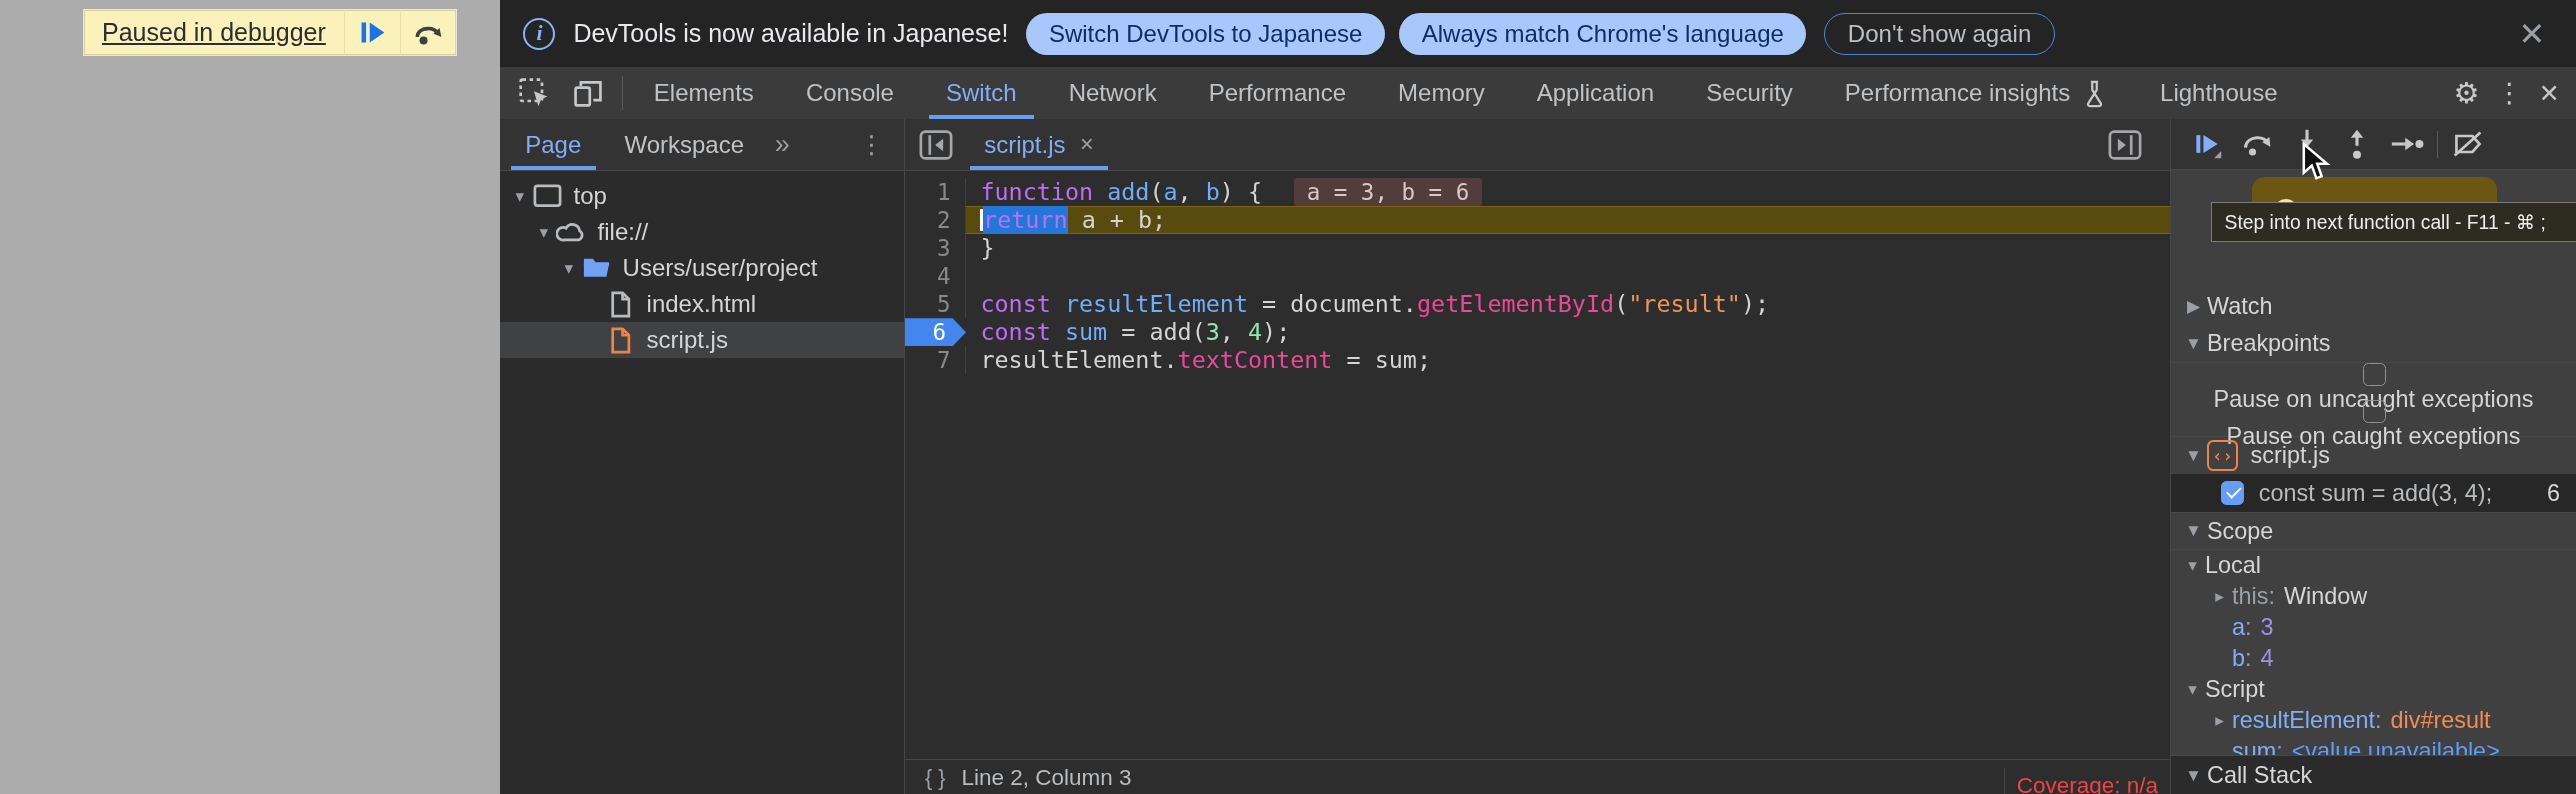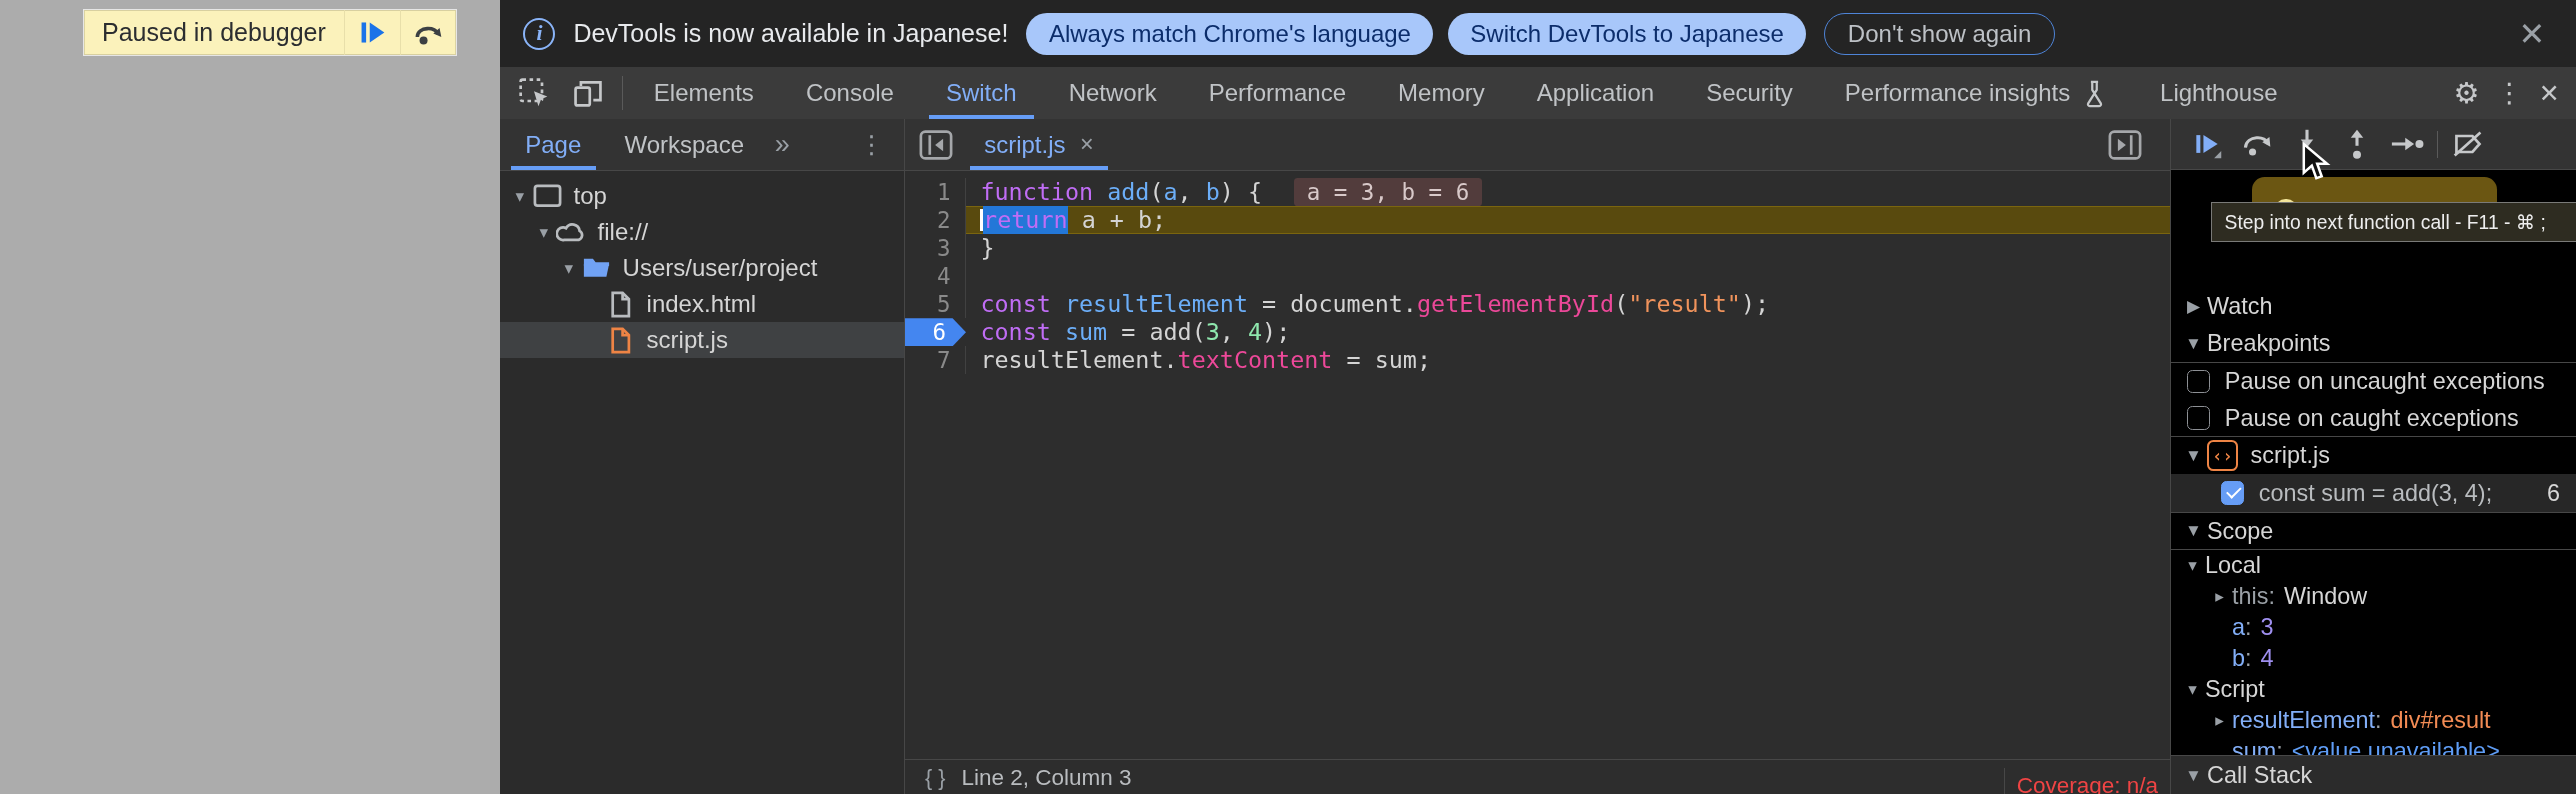"Paused in debugger" .paused-badge .pb-label { text-decoration: none -> underline }
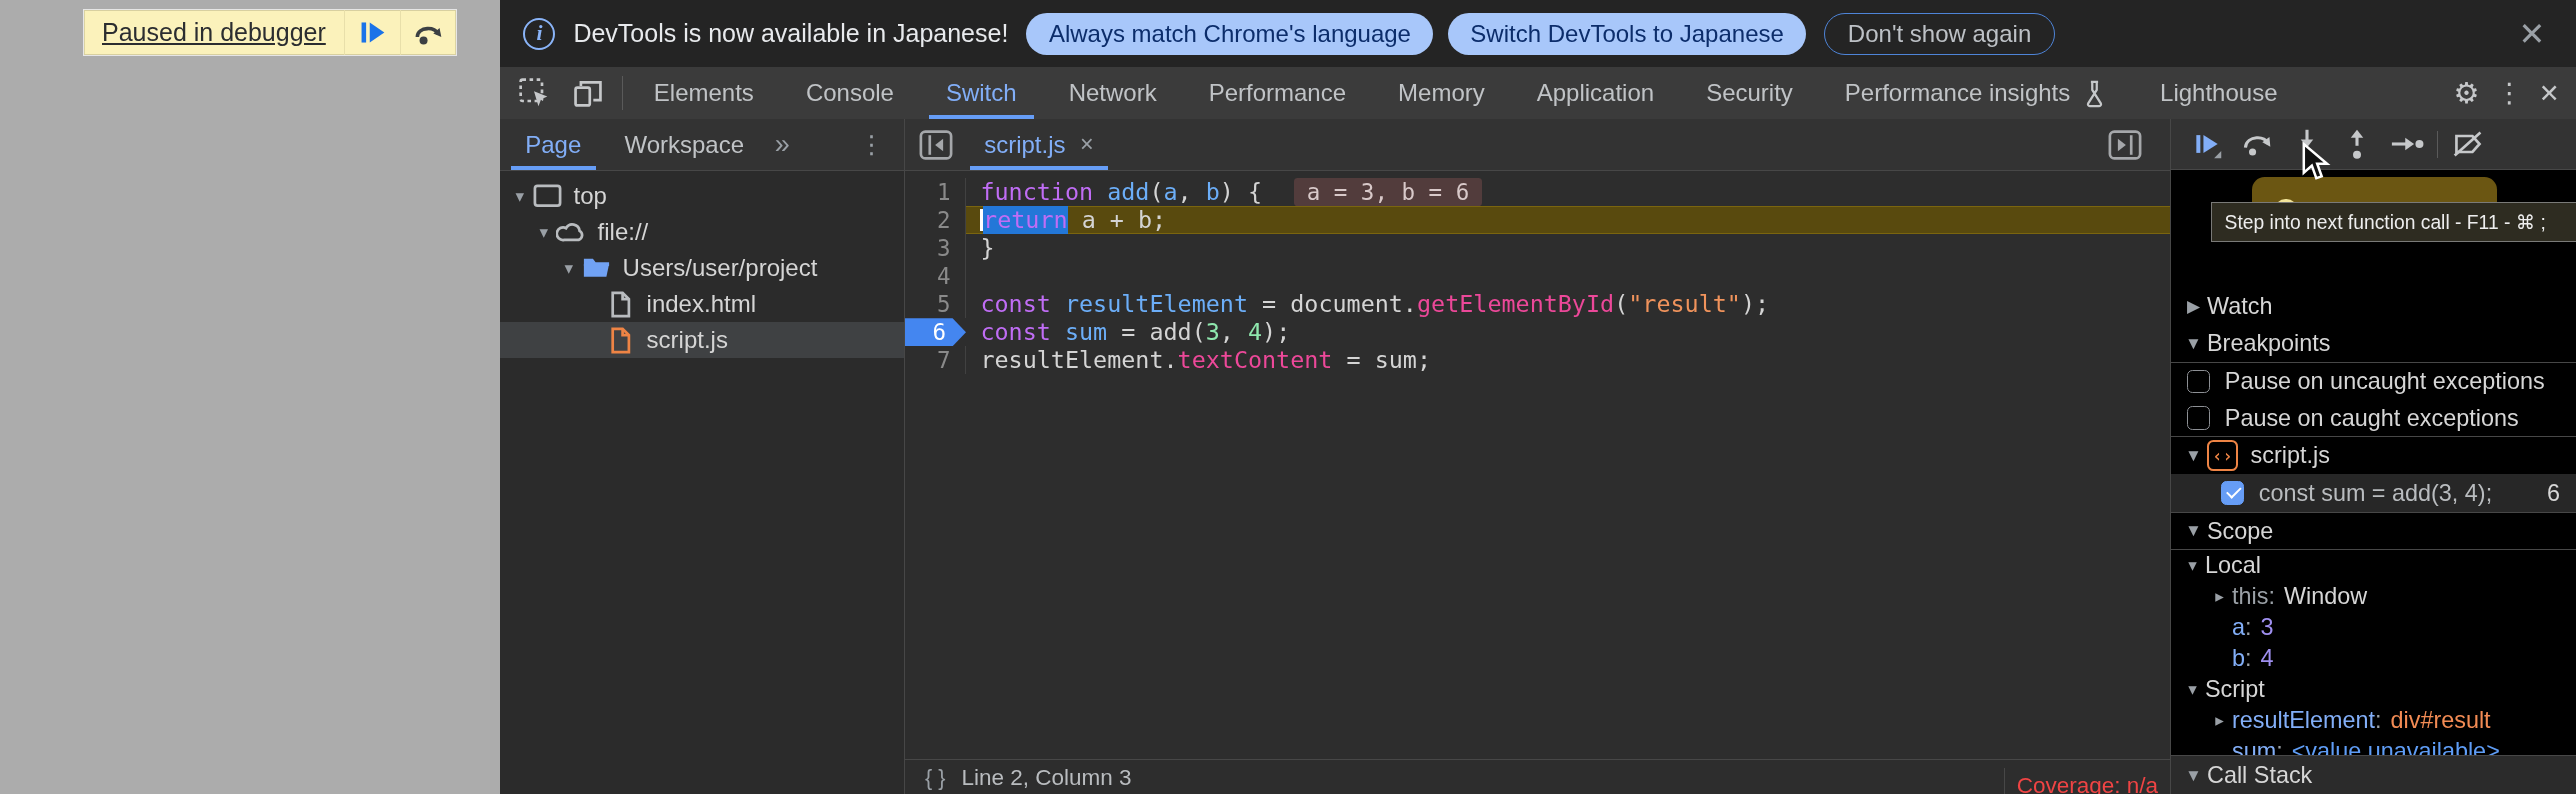"Always match Chrome's language" button.pill { order: before "Switch DevTools to Japanese" -> after "Switch DevTools to Japanese" }
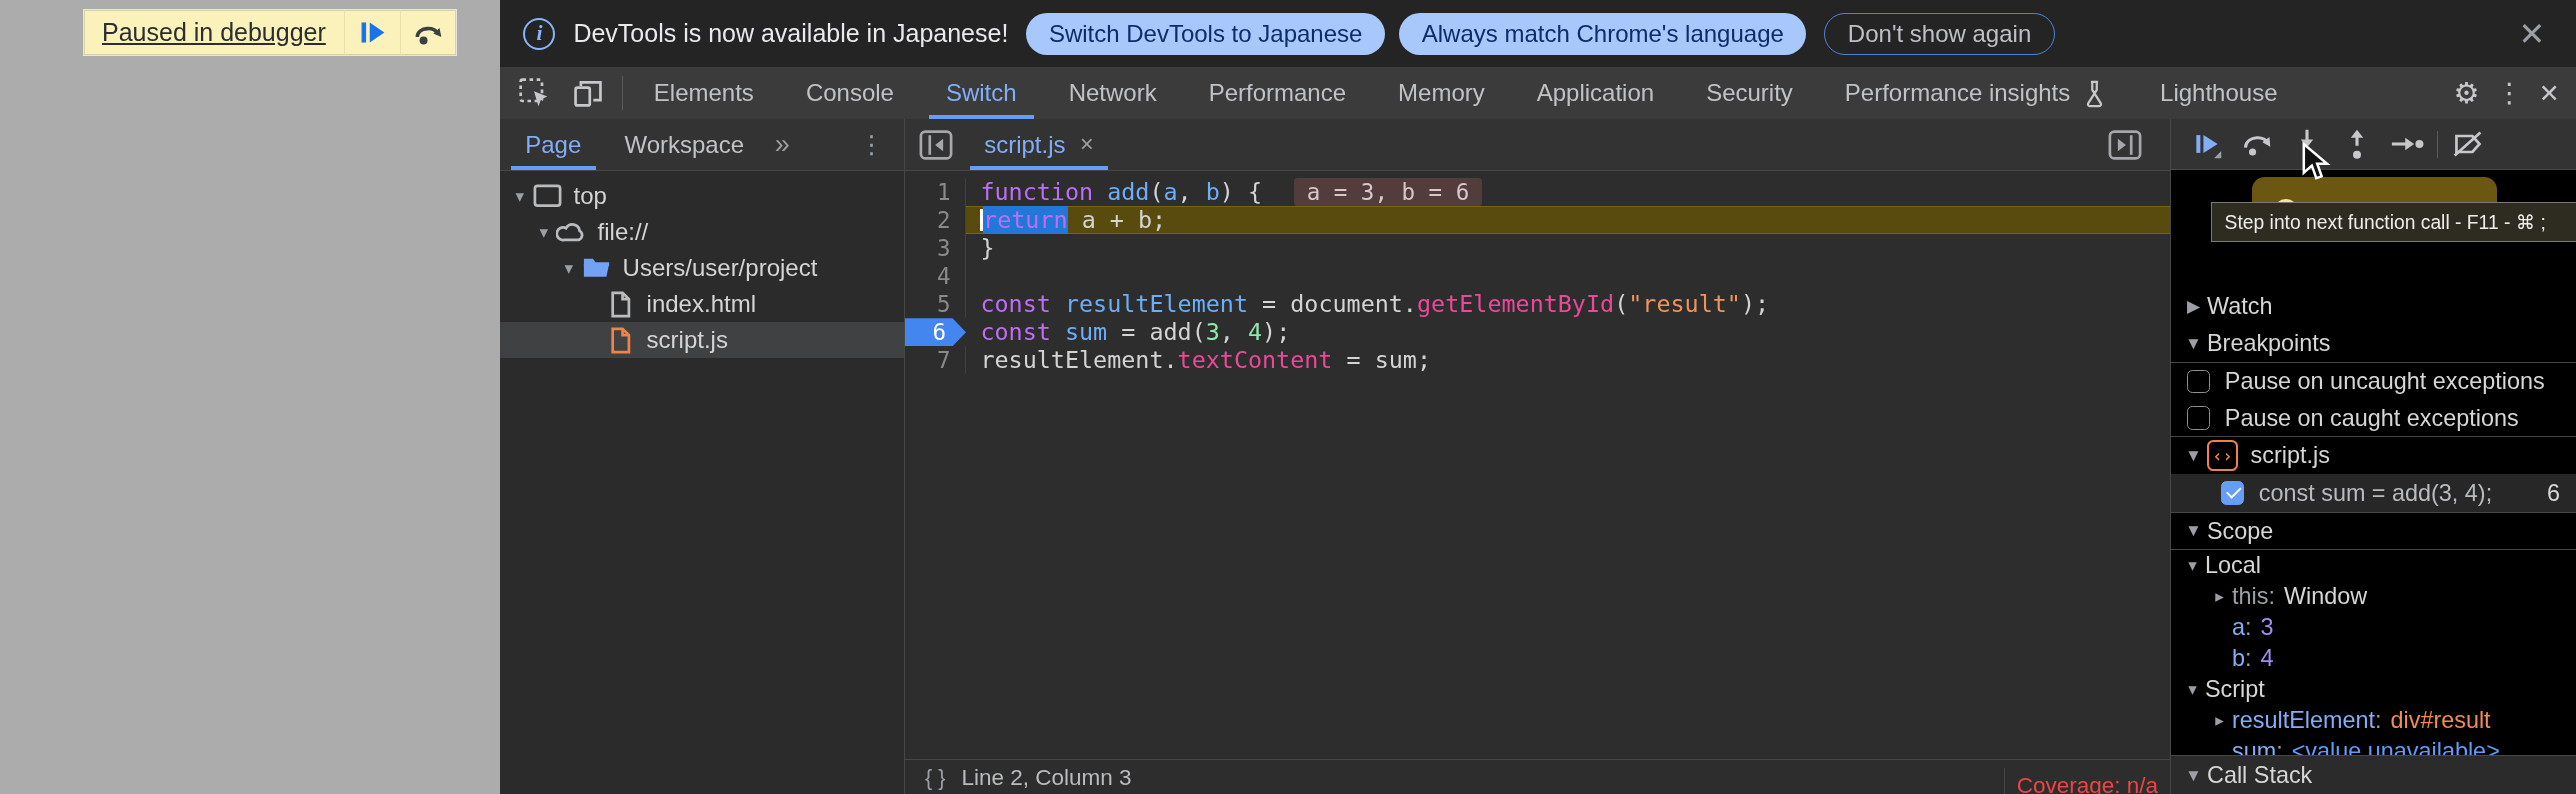"Step into next function call" .debugpane { background: #000000 -> #404040 }
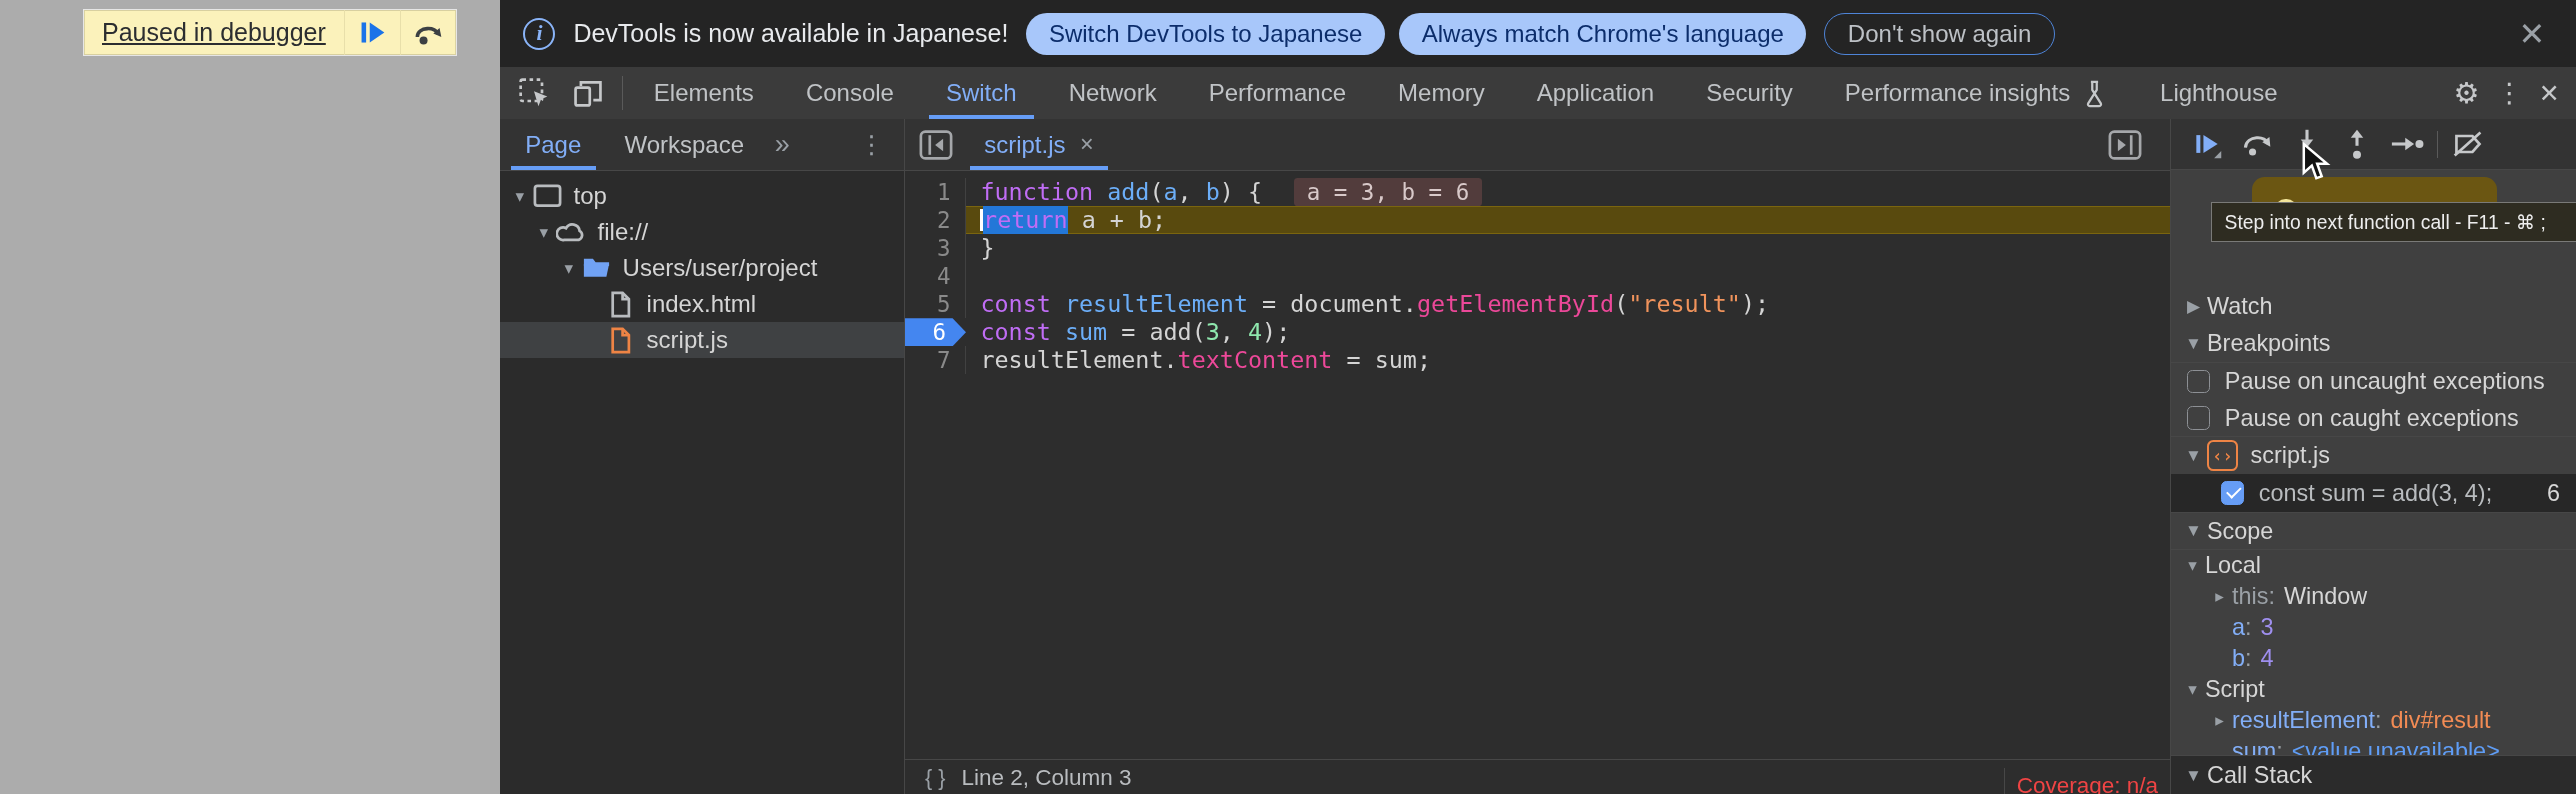"Pause on uncaught exceptions" .chk-row { flex-direction: none -> column }
